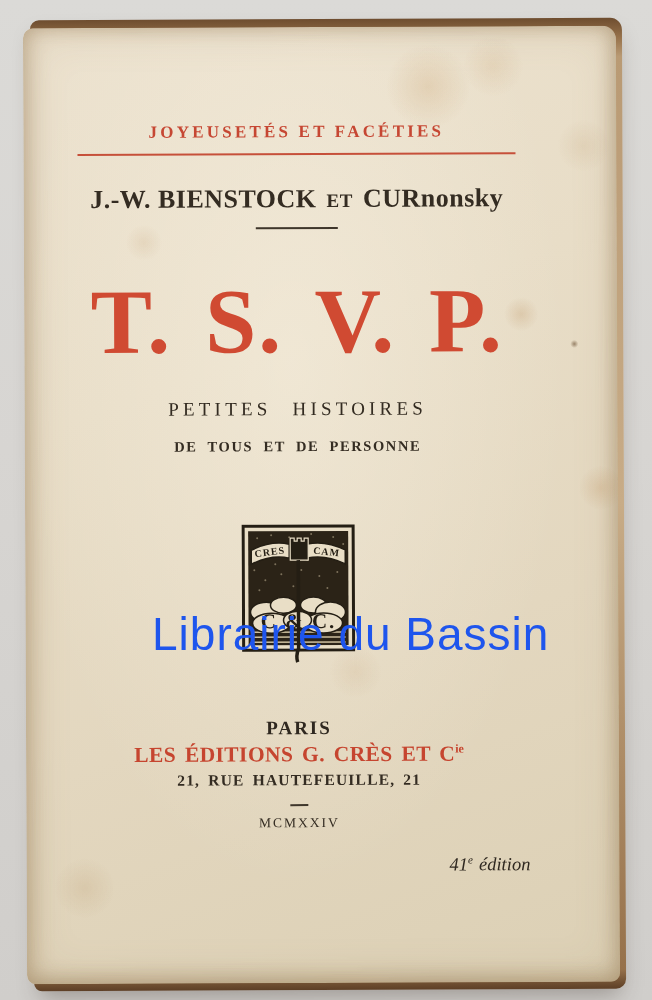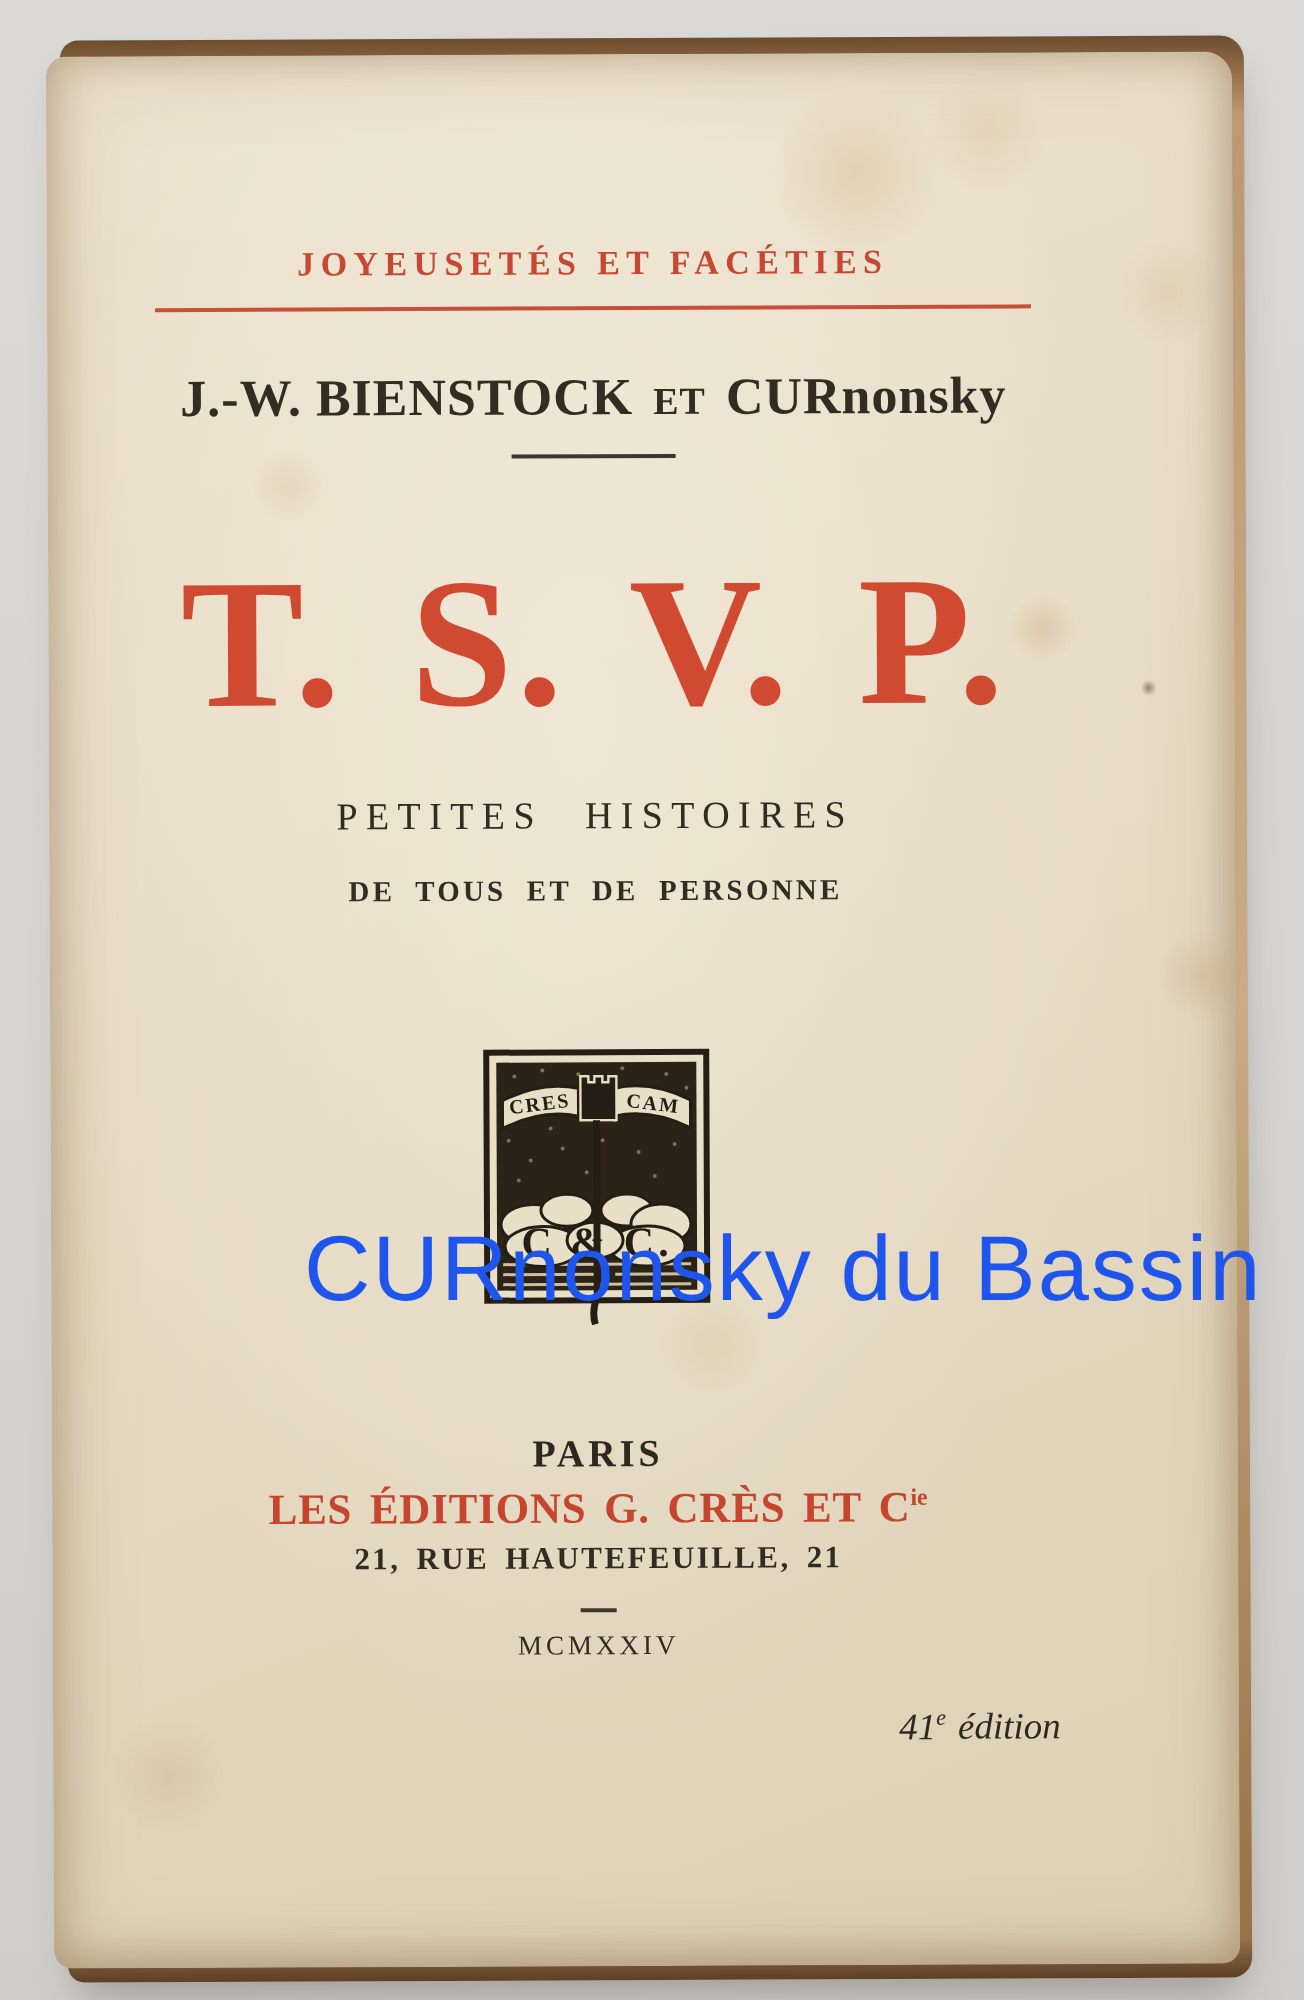"CURnonsky du Bassin" div.watermark { text: CURnonsky -> Librairie }
